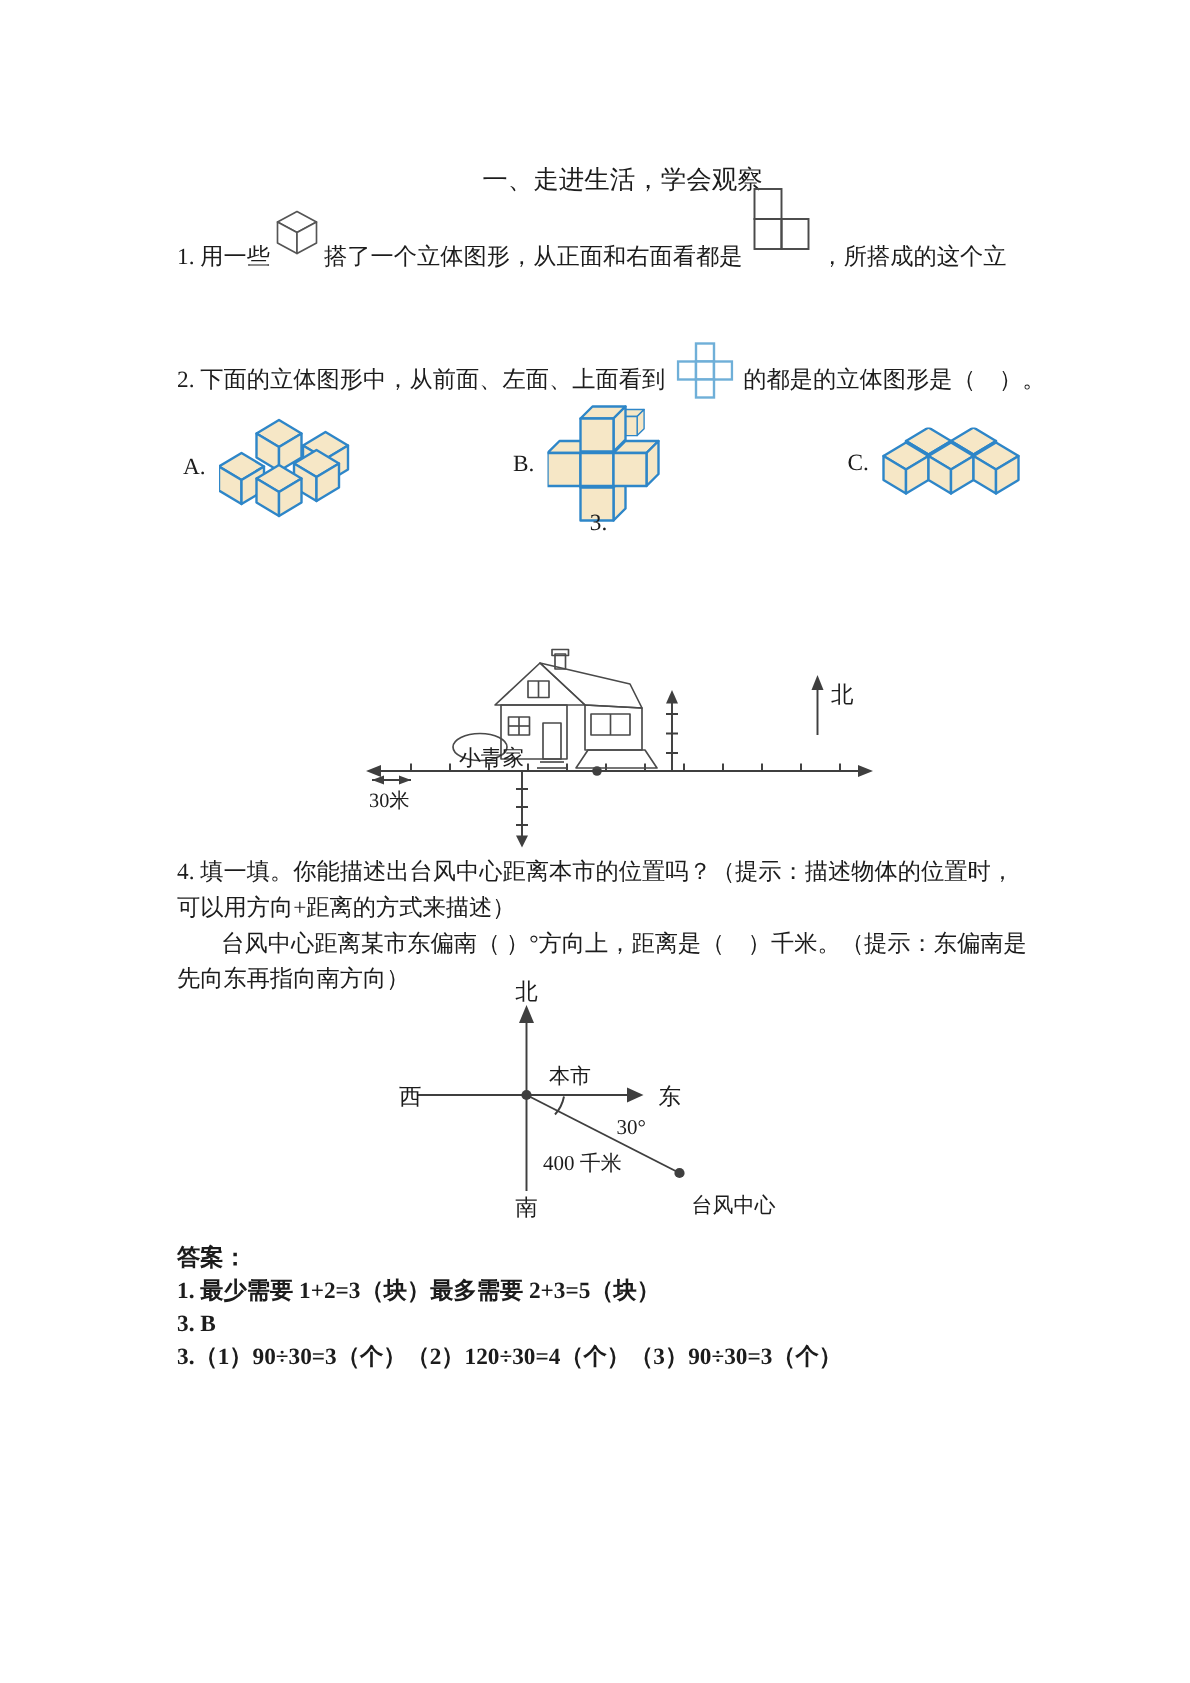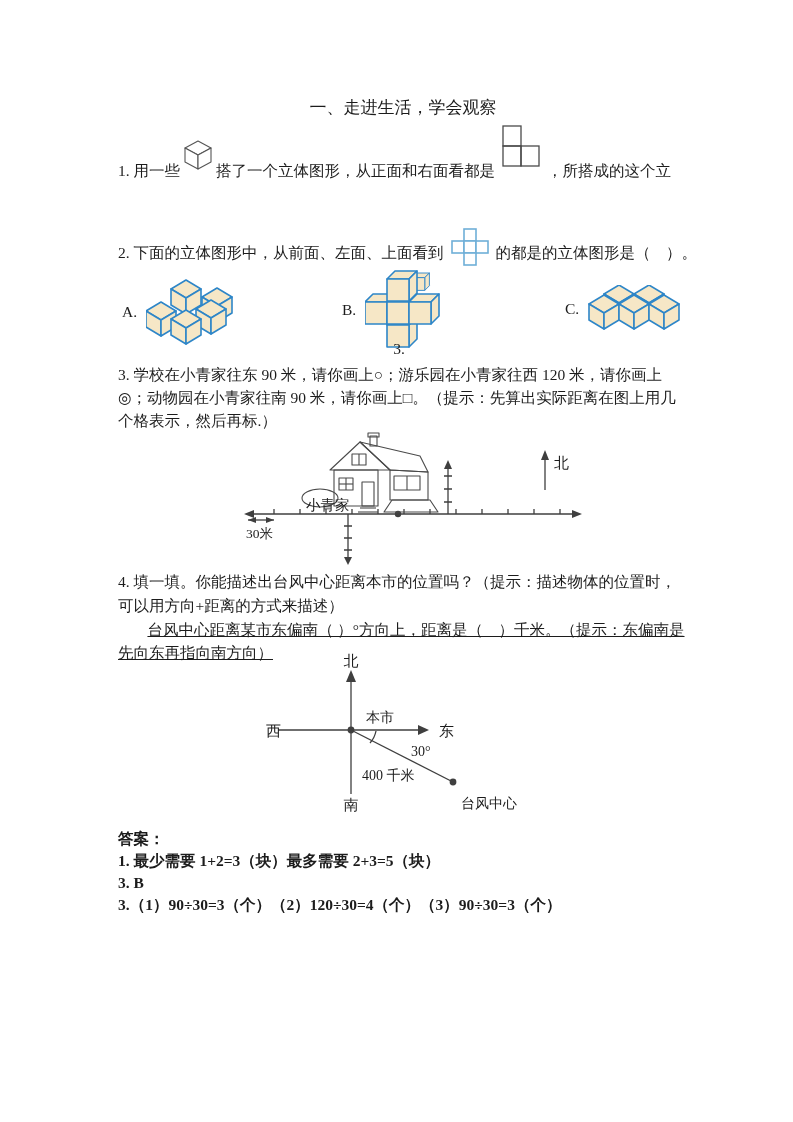"一、走进生活，学会观察" .title { margin: 4px -> 16px }
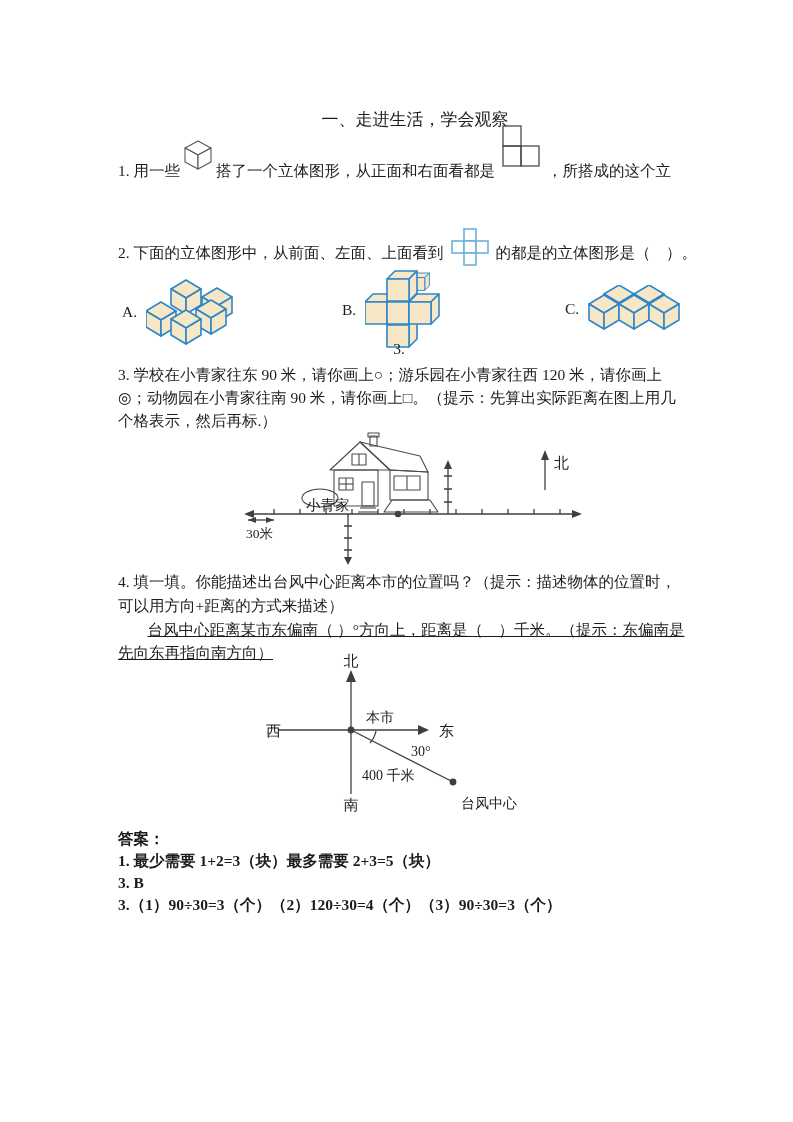"3. 学校在小青家往东 90 米，请你画上○；游乐园在小青家往西 120" p.abs { html: <p>3. 学校在小青家往东 90 米，请你画上○；游乐园在小青家往西 120 米，请你画上◎；动物园在小青家往南 90 米，请你画上□。（提示：先算出实际距离在图上用几个格表示，然后再标.）</p> -> none }
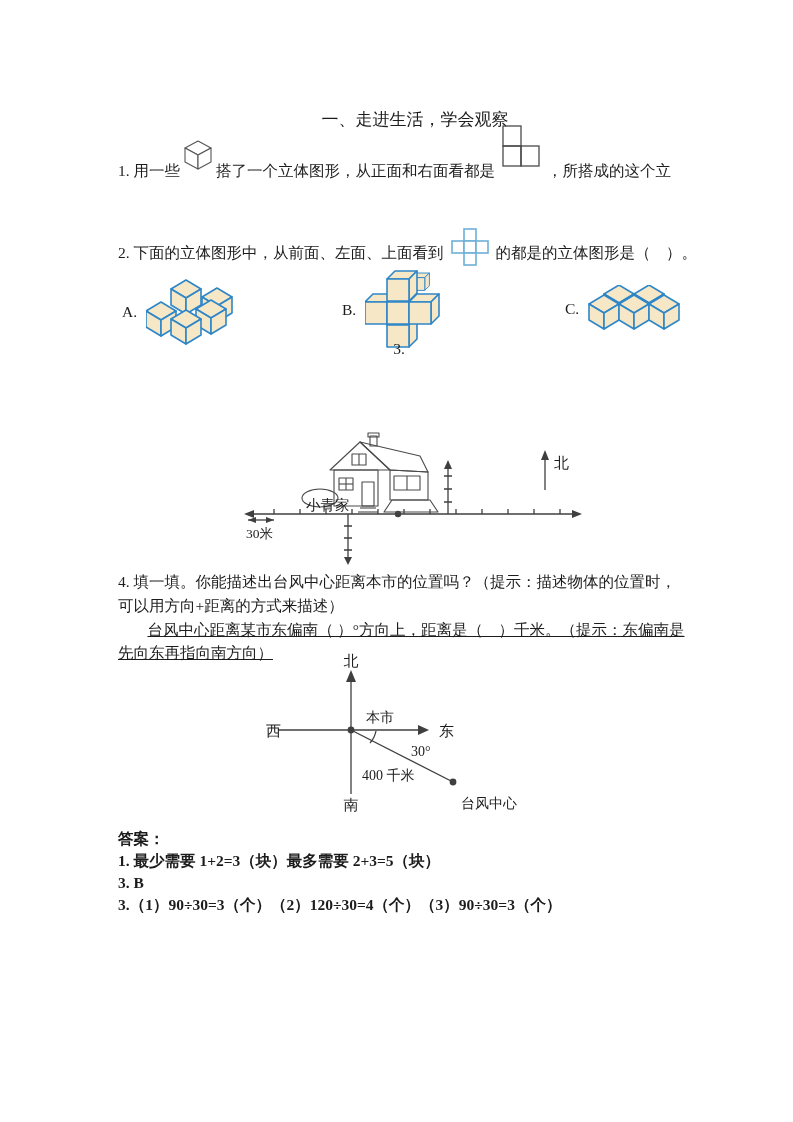"台风中心距离某市东偏南（ ）°方向上，距离是（" .q4b { text-decoration: underline -> none }
